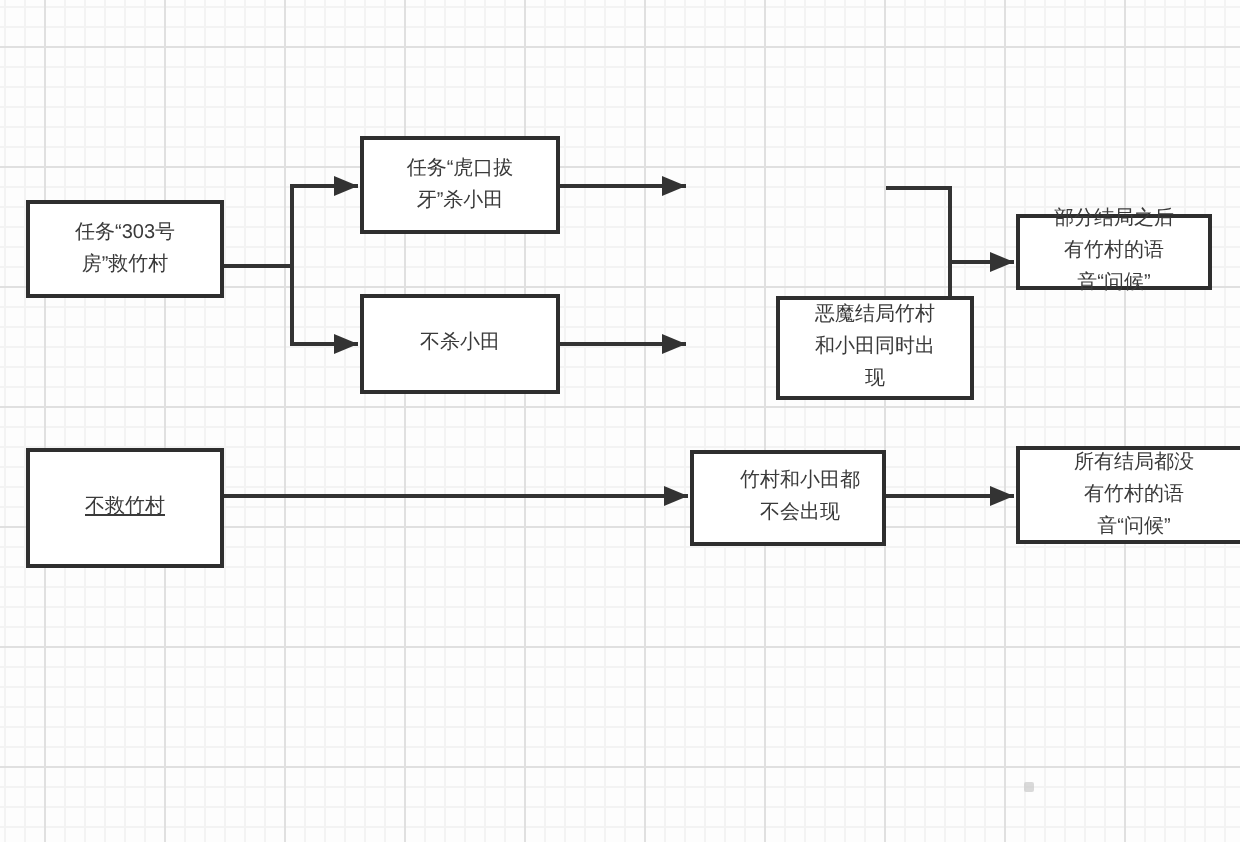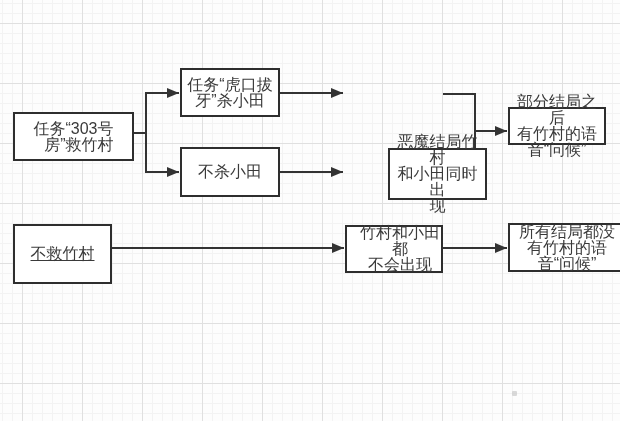"任务“虎口拔" .node { font-size: 16px -> 10px }
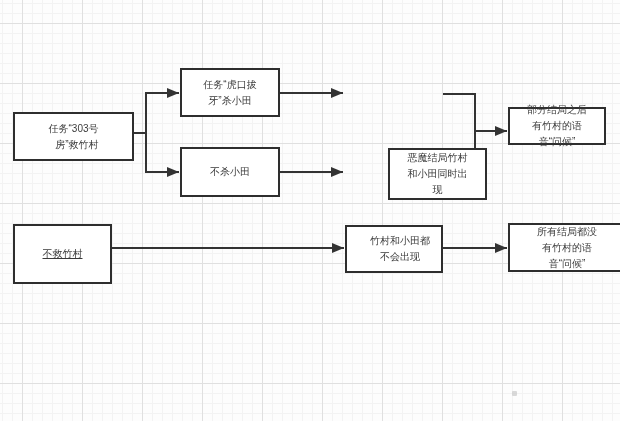"任务“303号" div.node { text-align: right -> none; top: 112px -> 100px; width: 121px -> 99px }
